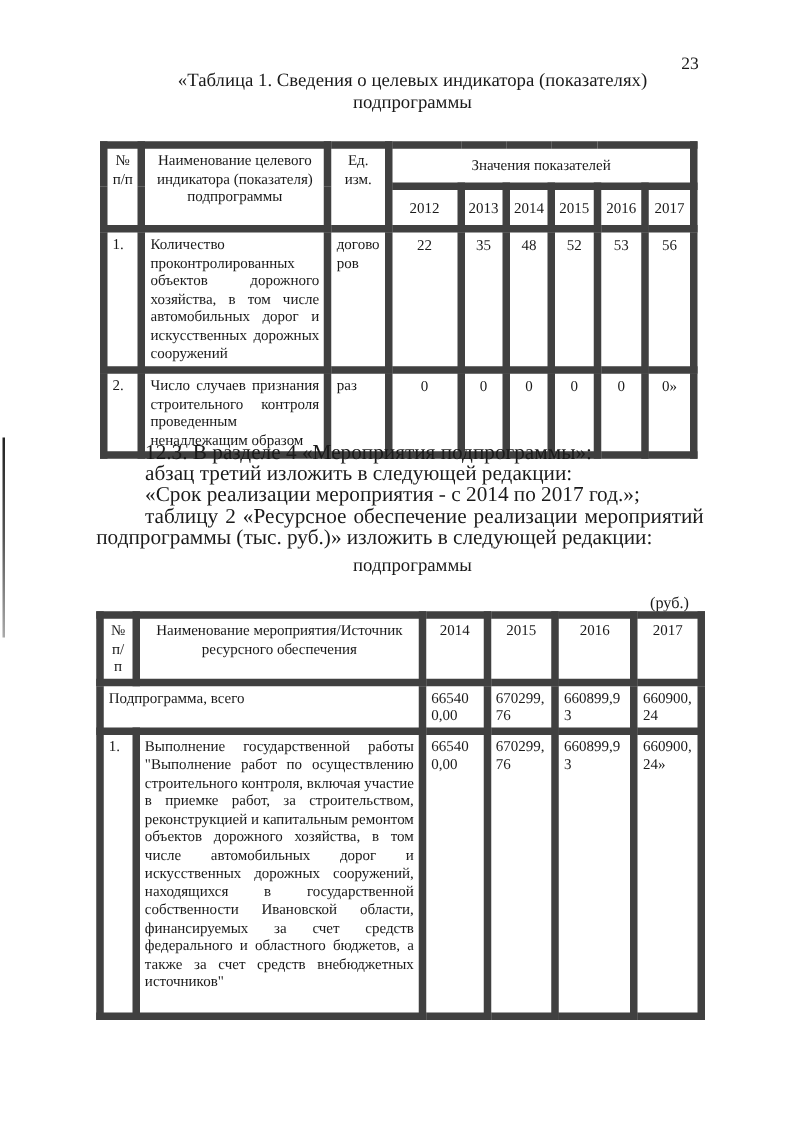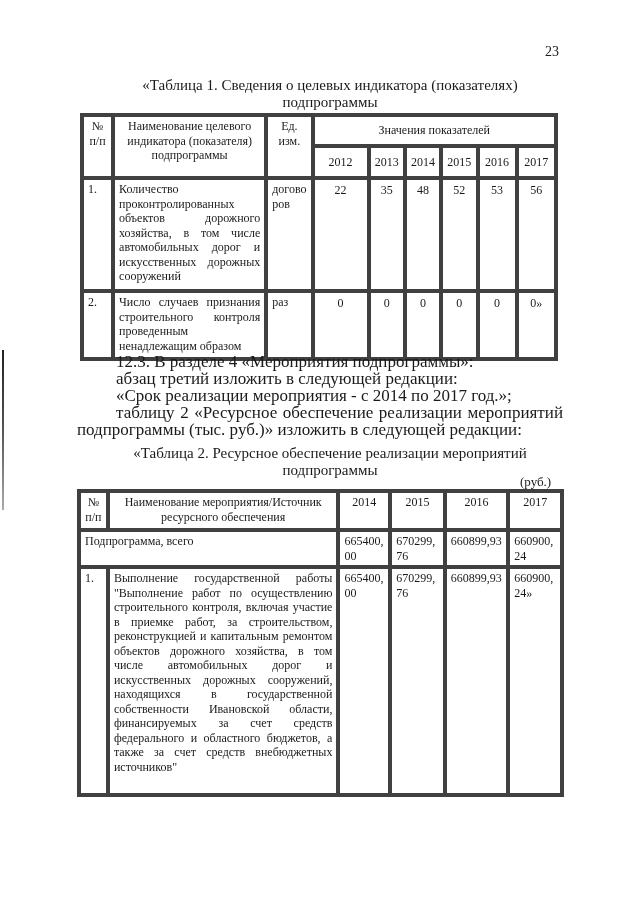"«Таблица 1. Сведения о целевых" .caption1 { top: 77px -> 57px }
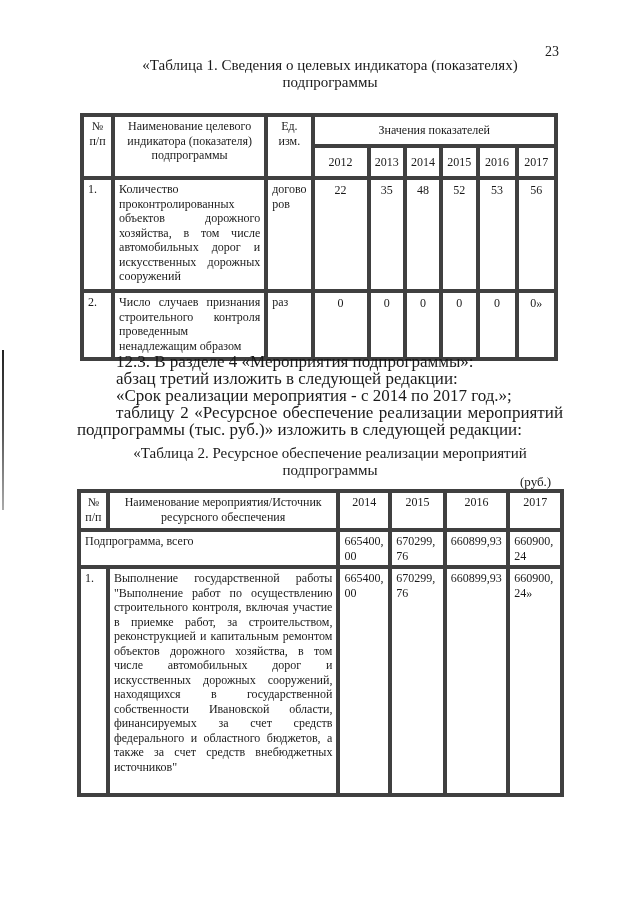"№ п/п" td, th { border: 4px solid #404040 -> 6px solid #404040 }
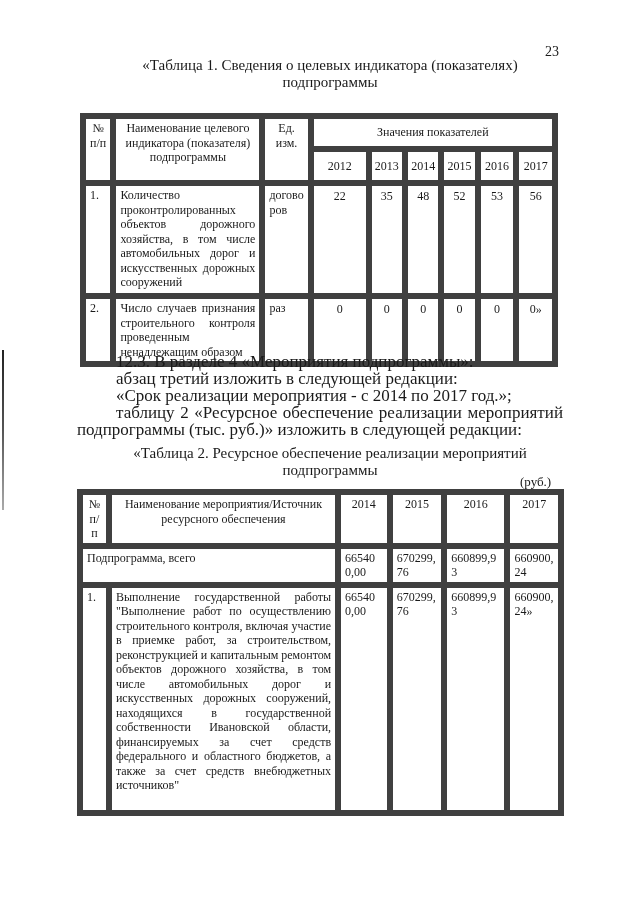"«Таблица 2. Ресурсное обеспечение" div { html: <div>«Таблица 2. Ресурсное обеспечение реализации мероприятий</div> -> none }
